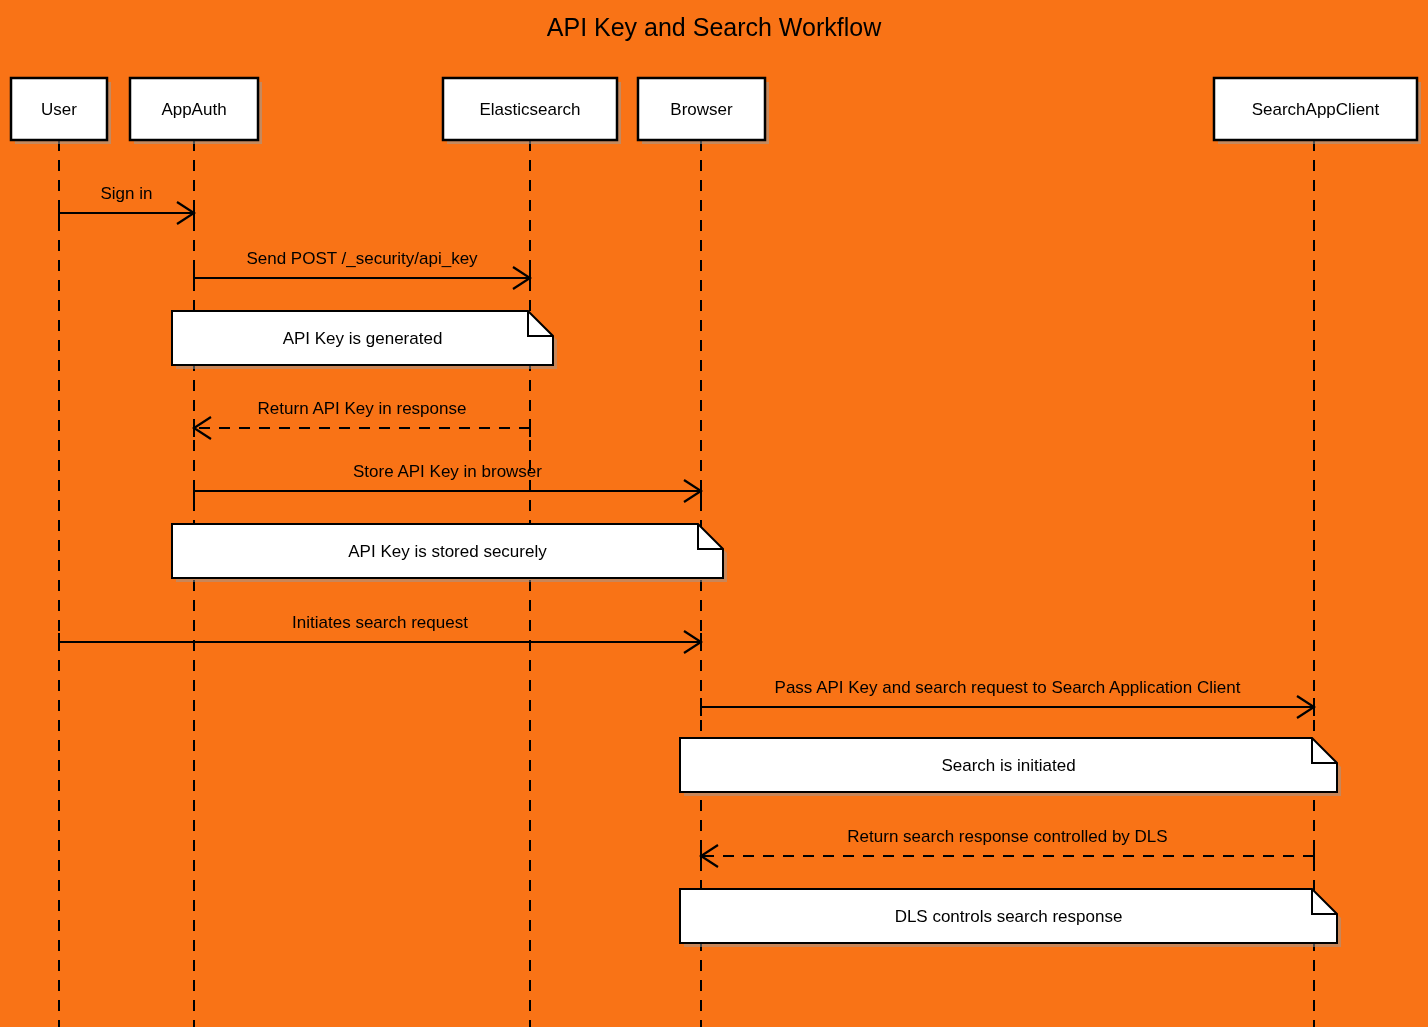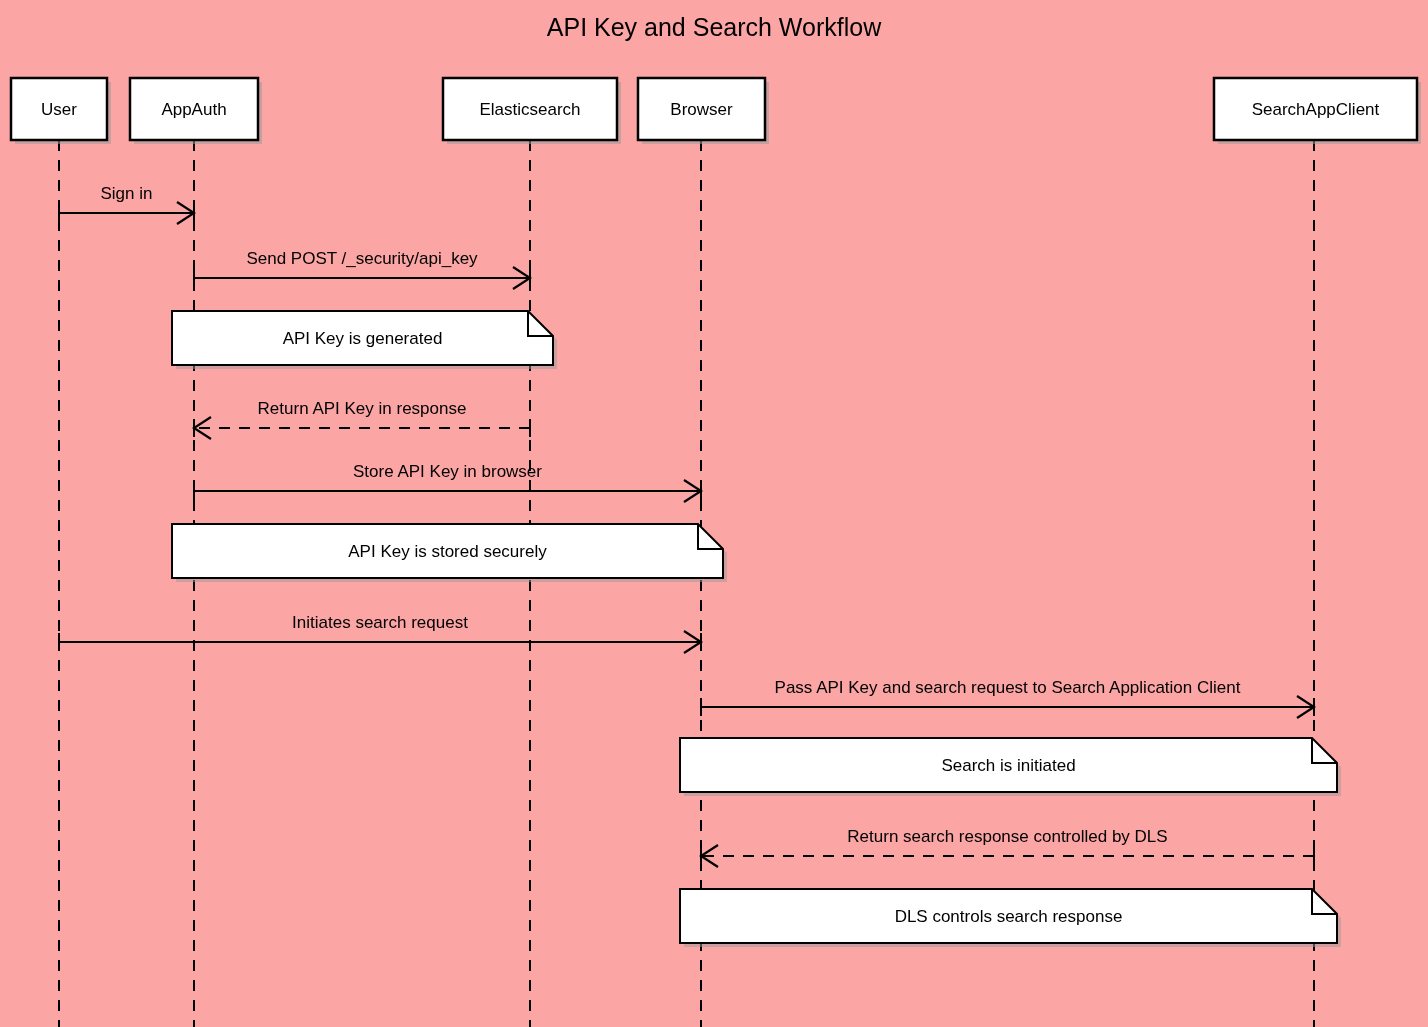"API Key and Search Workflow" #canvas { background: #fca5a5 -> #f97316 }
